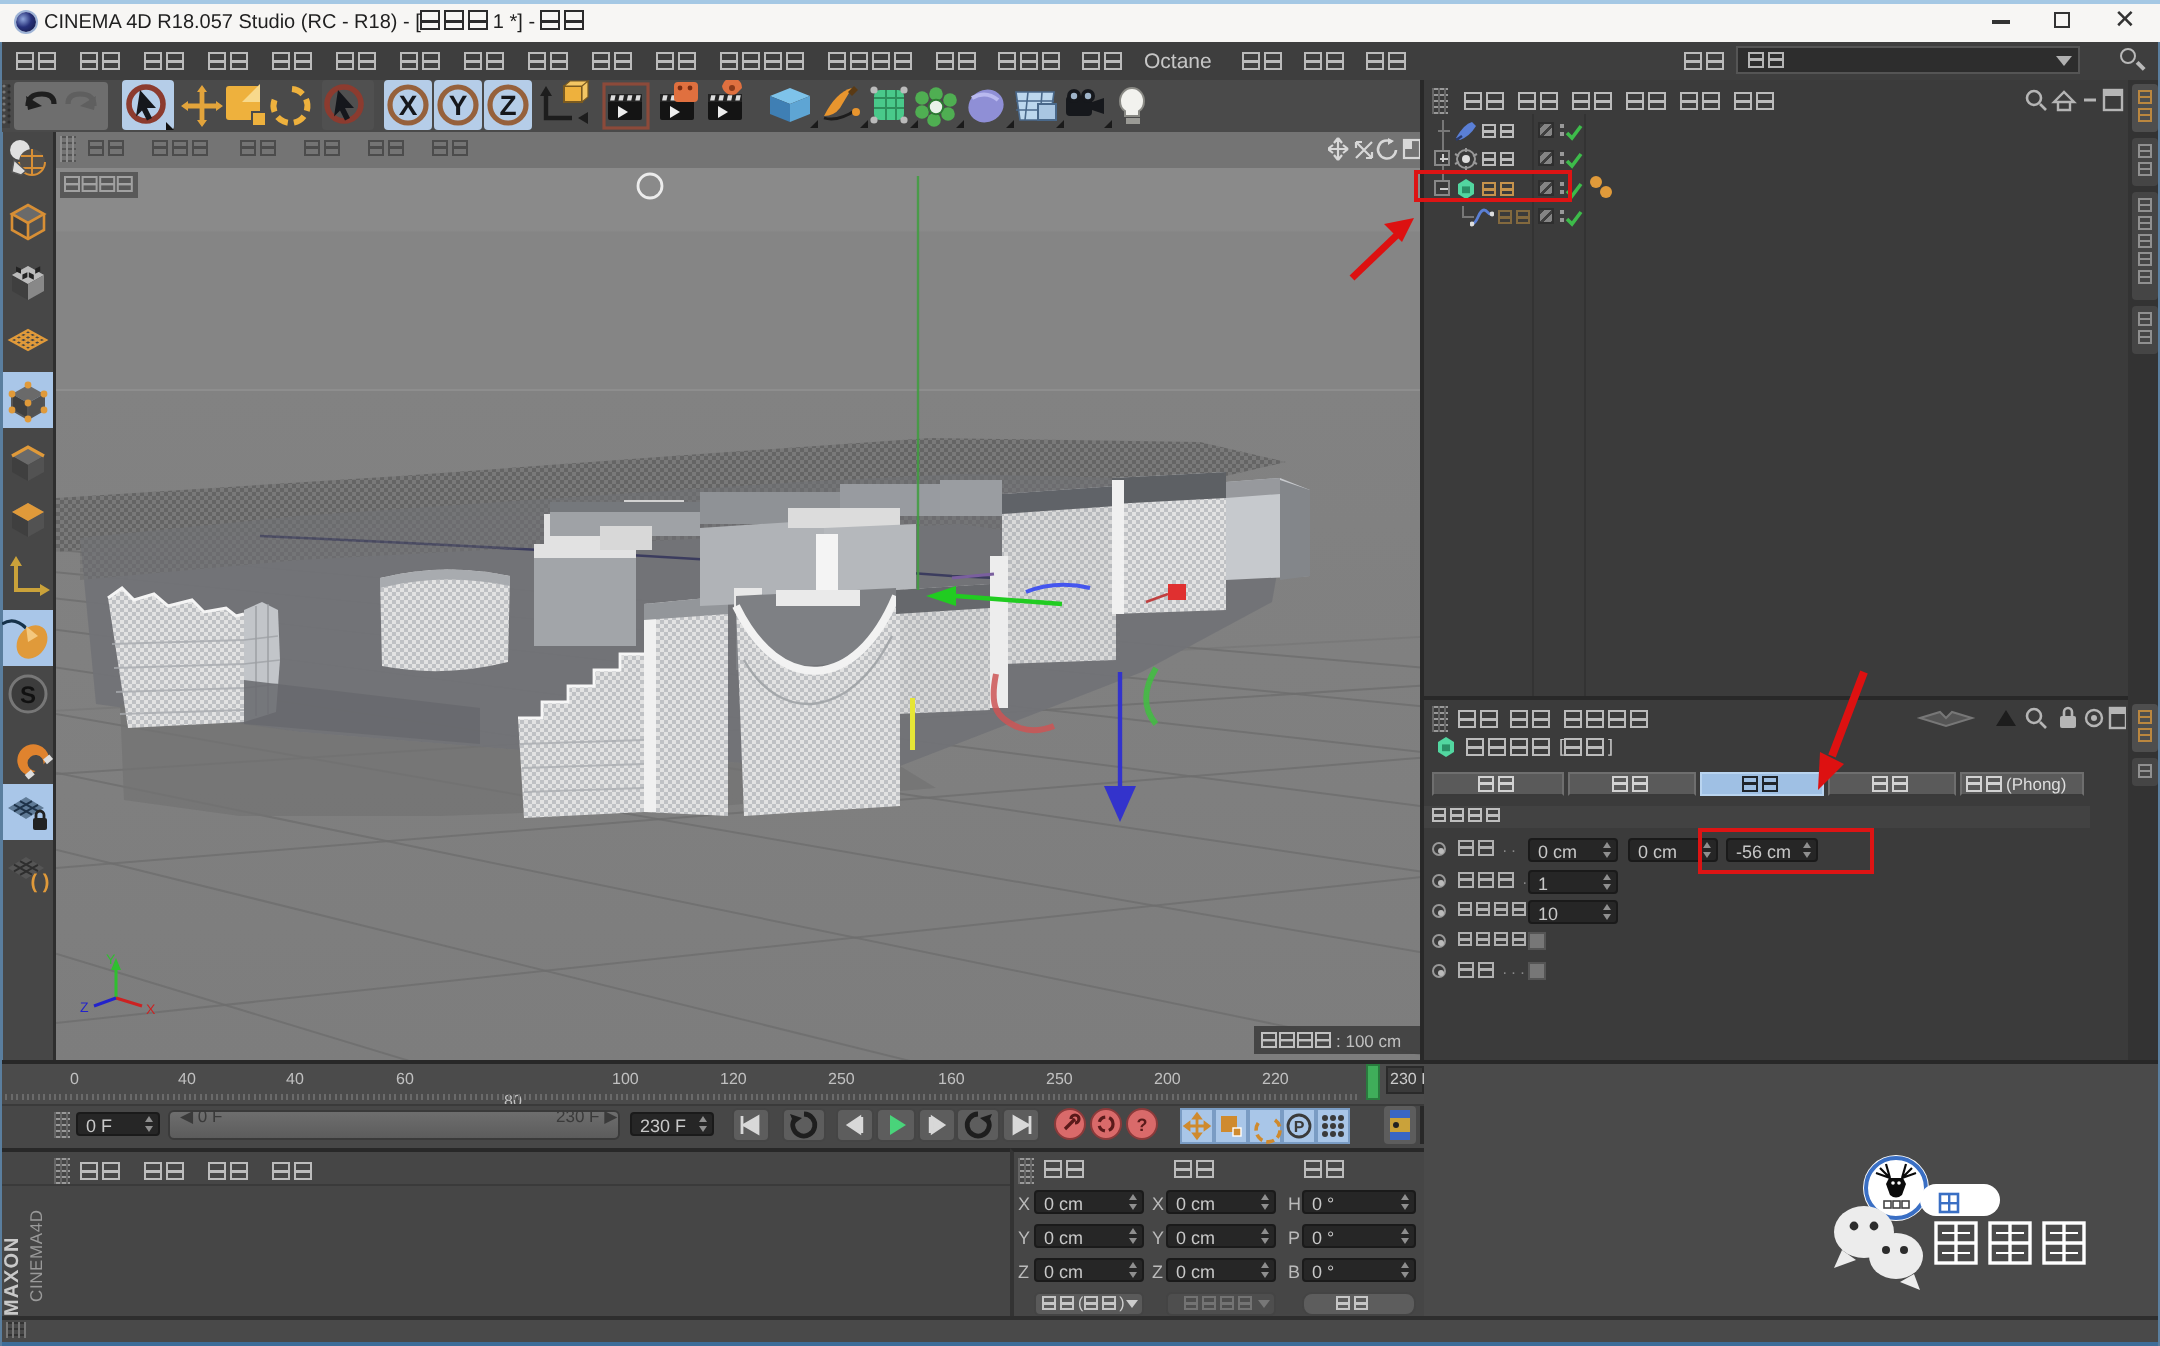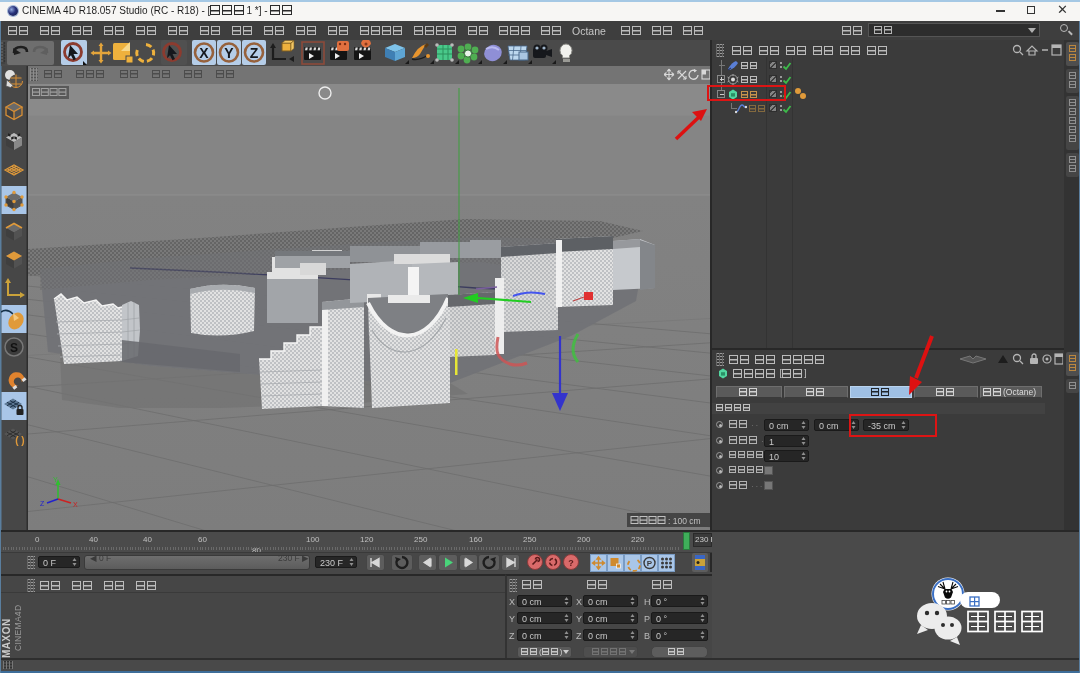"(Octane)" span.t { text: Octane -> Phong }
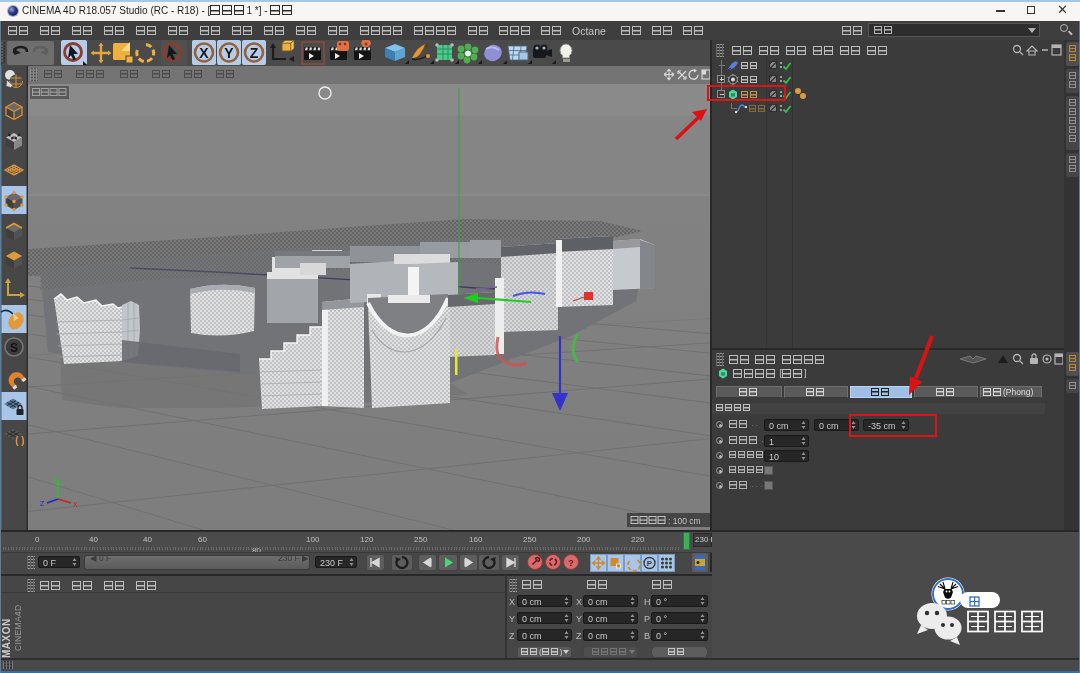"-35 cm" div.a { text: -35 -> -56 }
